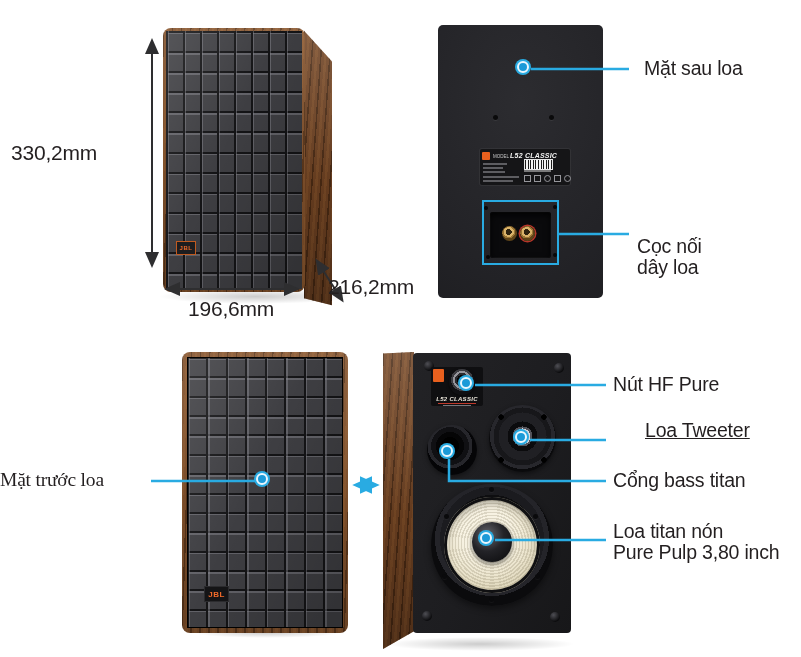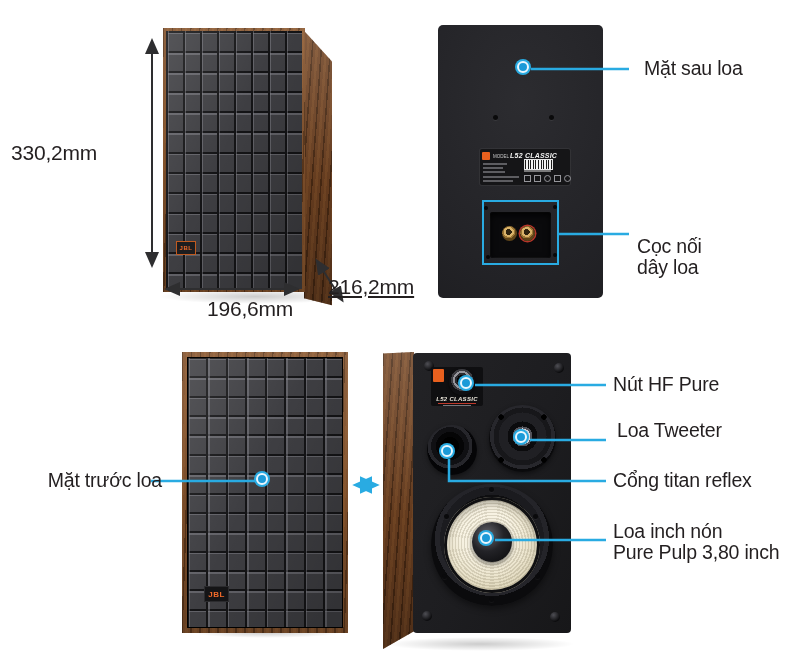"216,2mm" div.lbl { text-decoration: underline -> none }
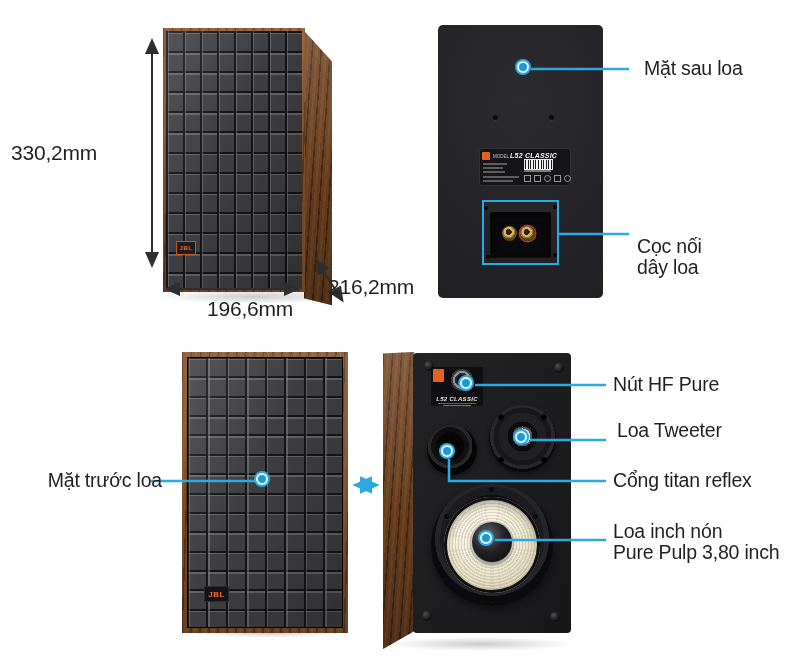"196,6mm" div.lbl { margin-left: 19px -> none }
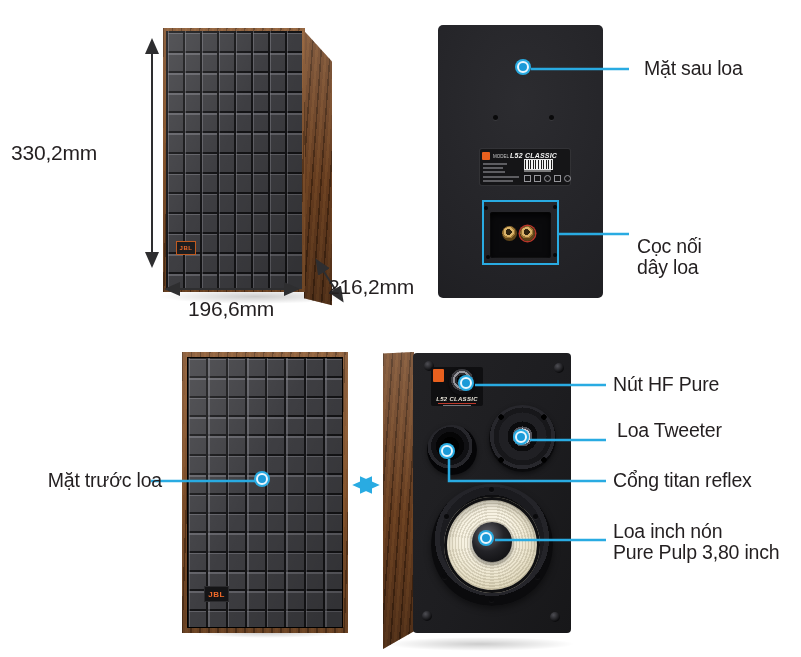"Loa Tweeter" div.lbl { left: 617px -> 645px; text-decoration: none -> underline }
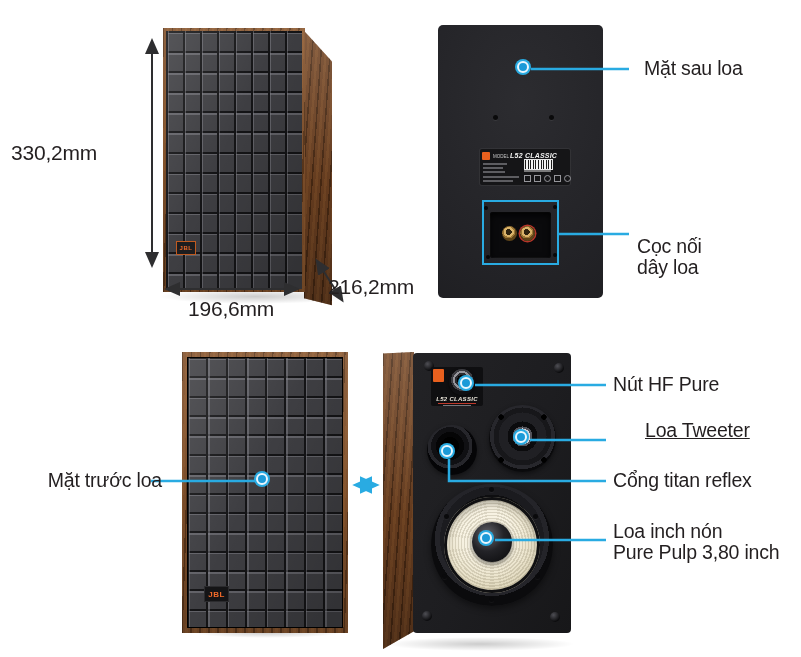"Mặt trước loa" div.lbl { font-family: none -> Liberation Serif, serif; left: 16px -> 0; text-align: right -> none }
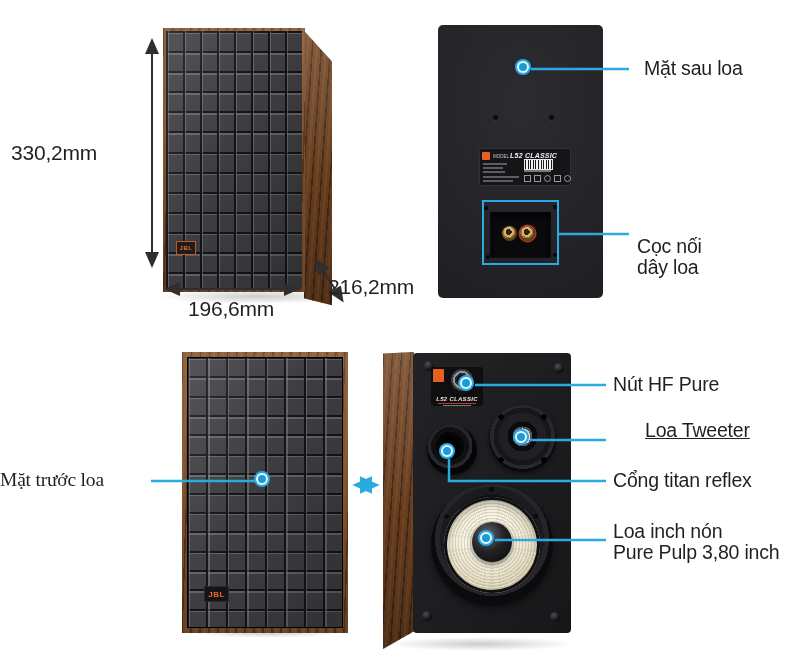"Cổng titan reflex" div.lbl { text: titan reflex -> bass titan }
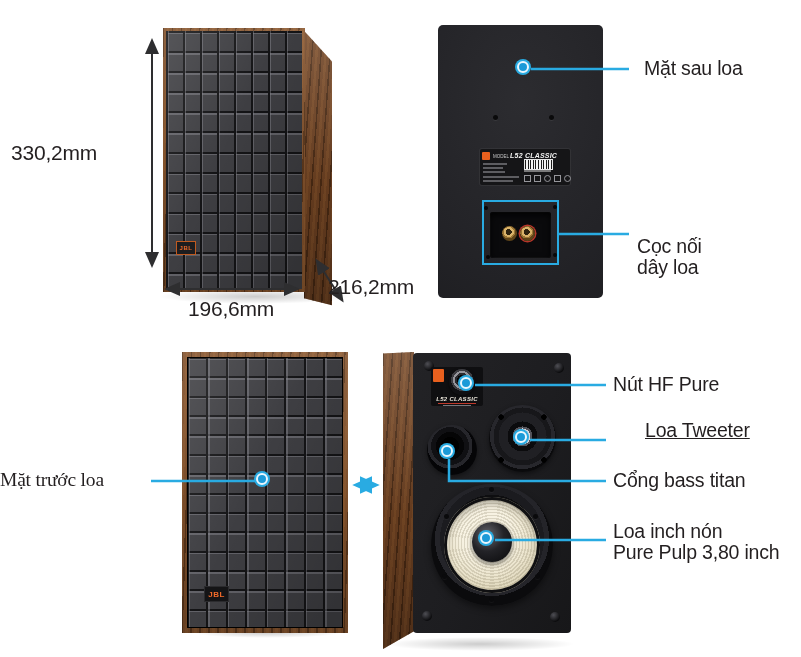"Loa inch nón" div { text: inch -> titan }
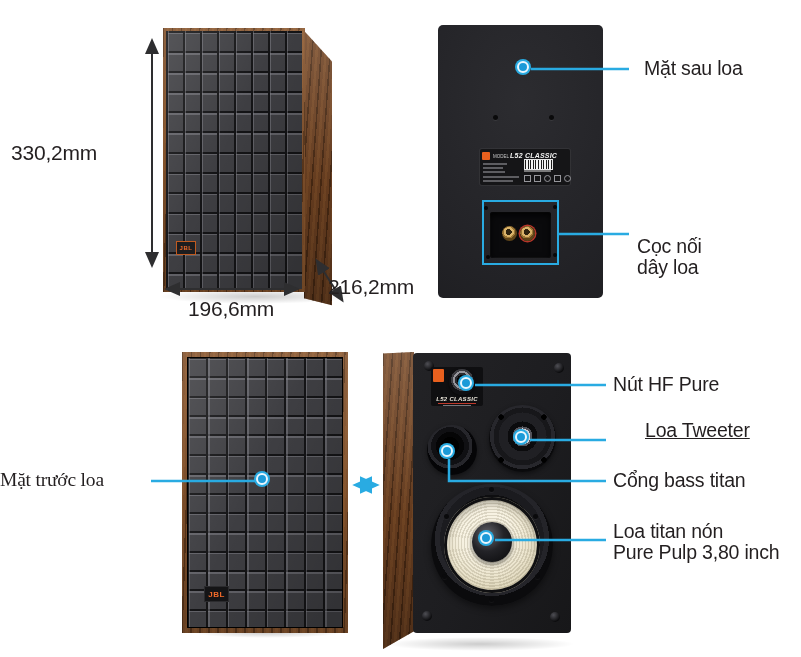"JBL" .abs { border-radius: none -> 8px }
